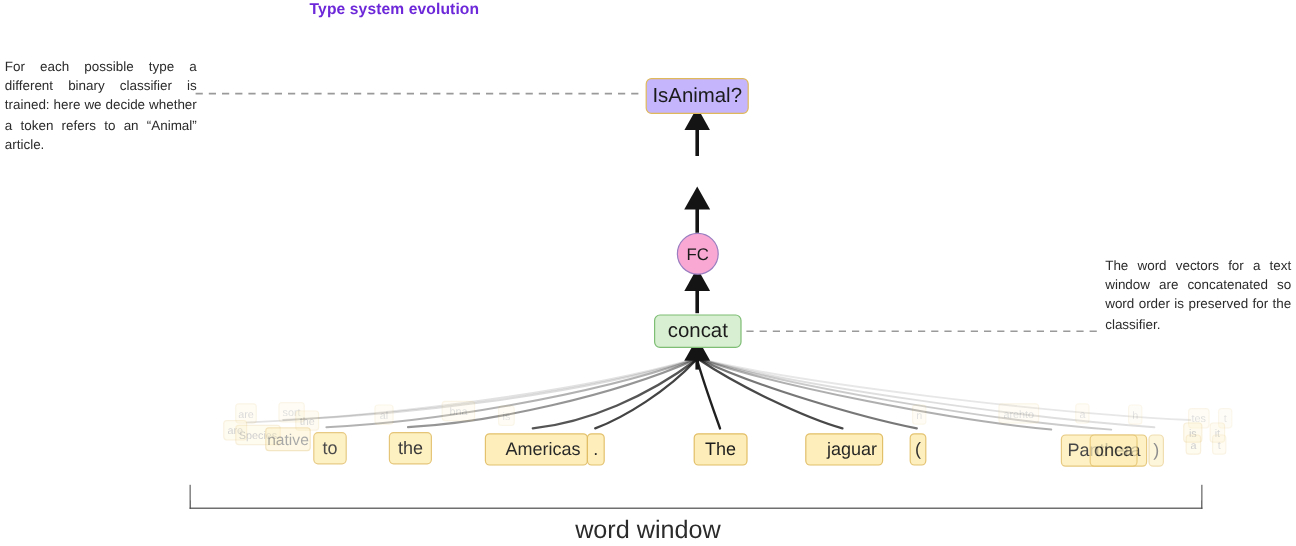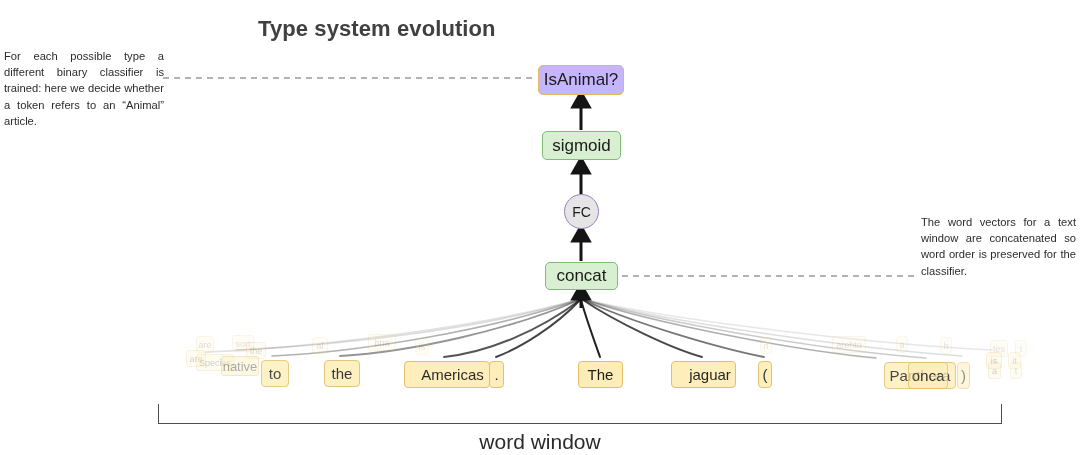"Type system evolution" .title { color: #404040 -> #6d28d9; font-size: 22px -> 13px; top: 16px -> 0 }
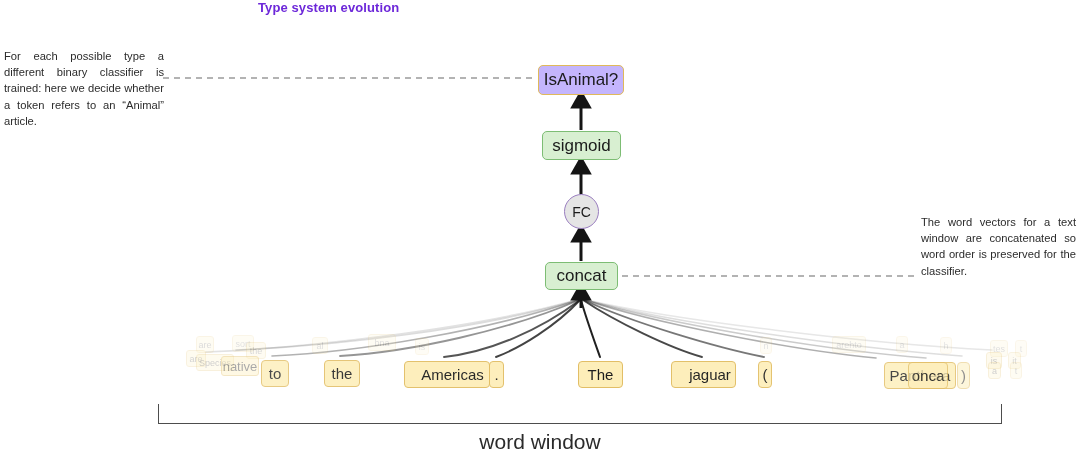"sigmoid" div.node { html: <div>sigmoid</div> -> none }
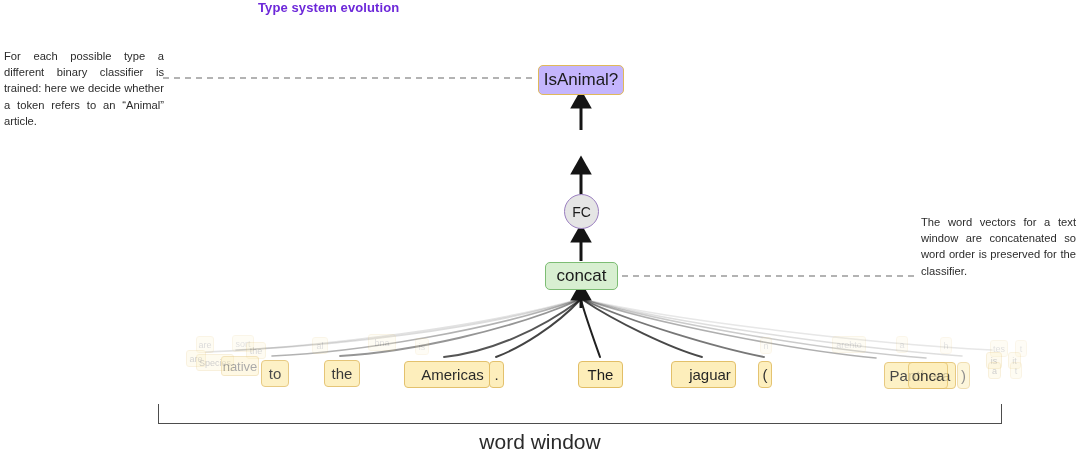"FC" .node-purple { background: #e5e5e5 -> #f9a8d4 }
